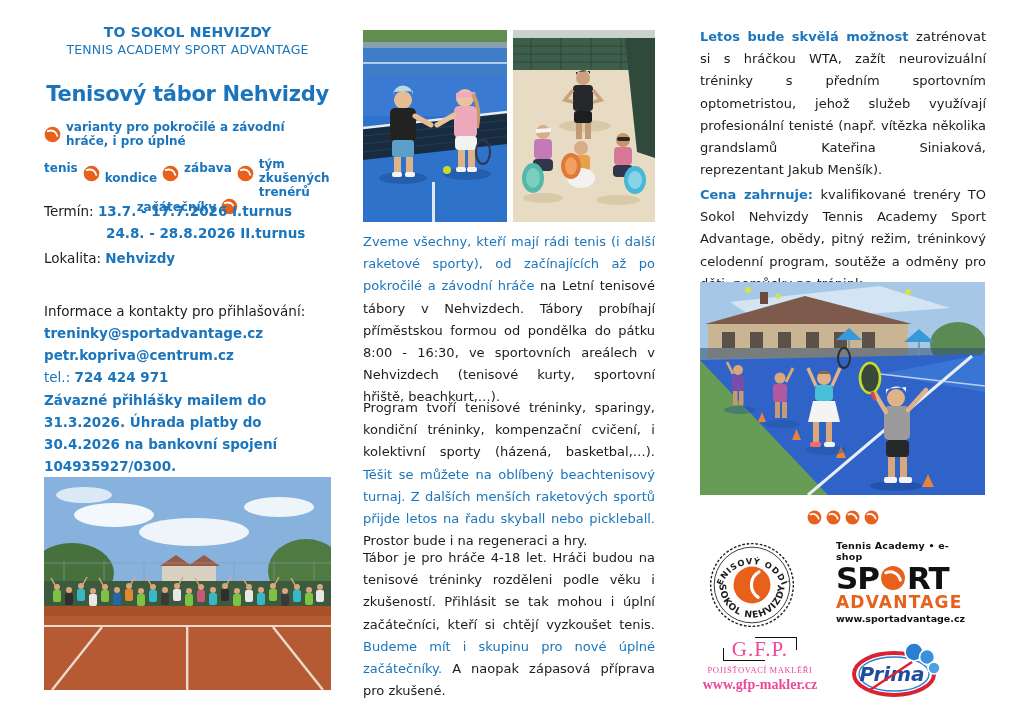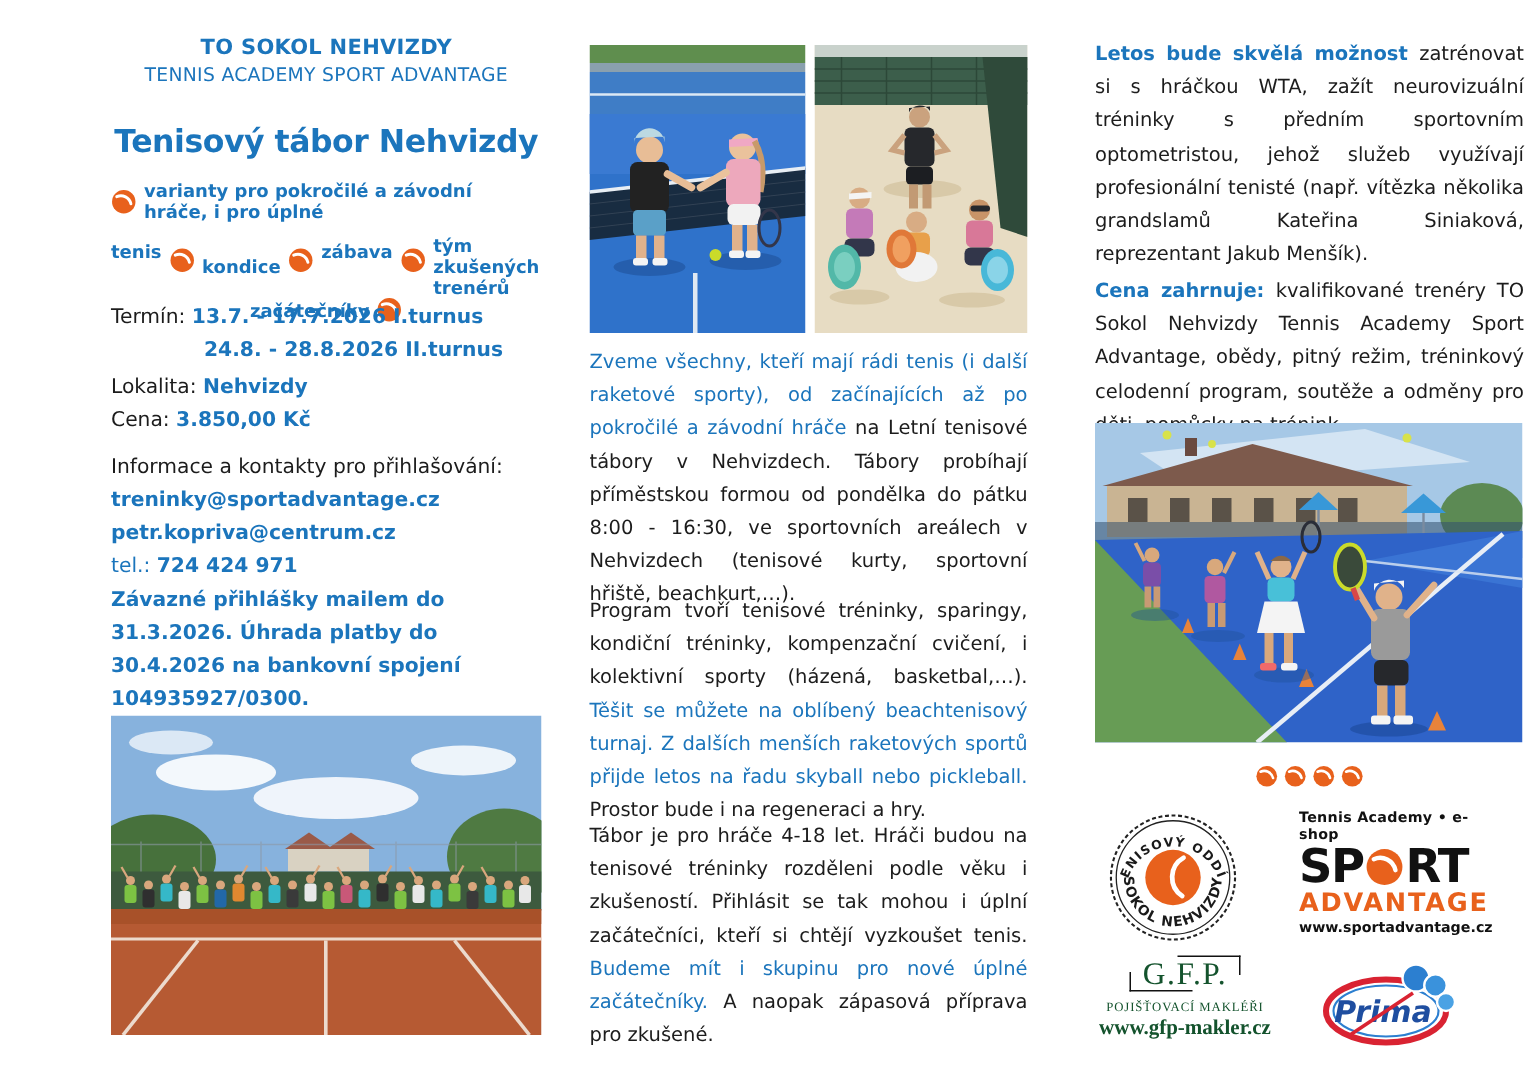"TO SOKOL NEHVIZDY" .col { margin-left: 30px -> none }
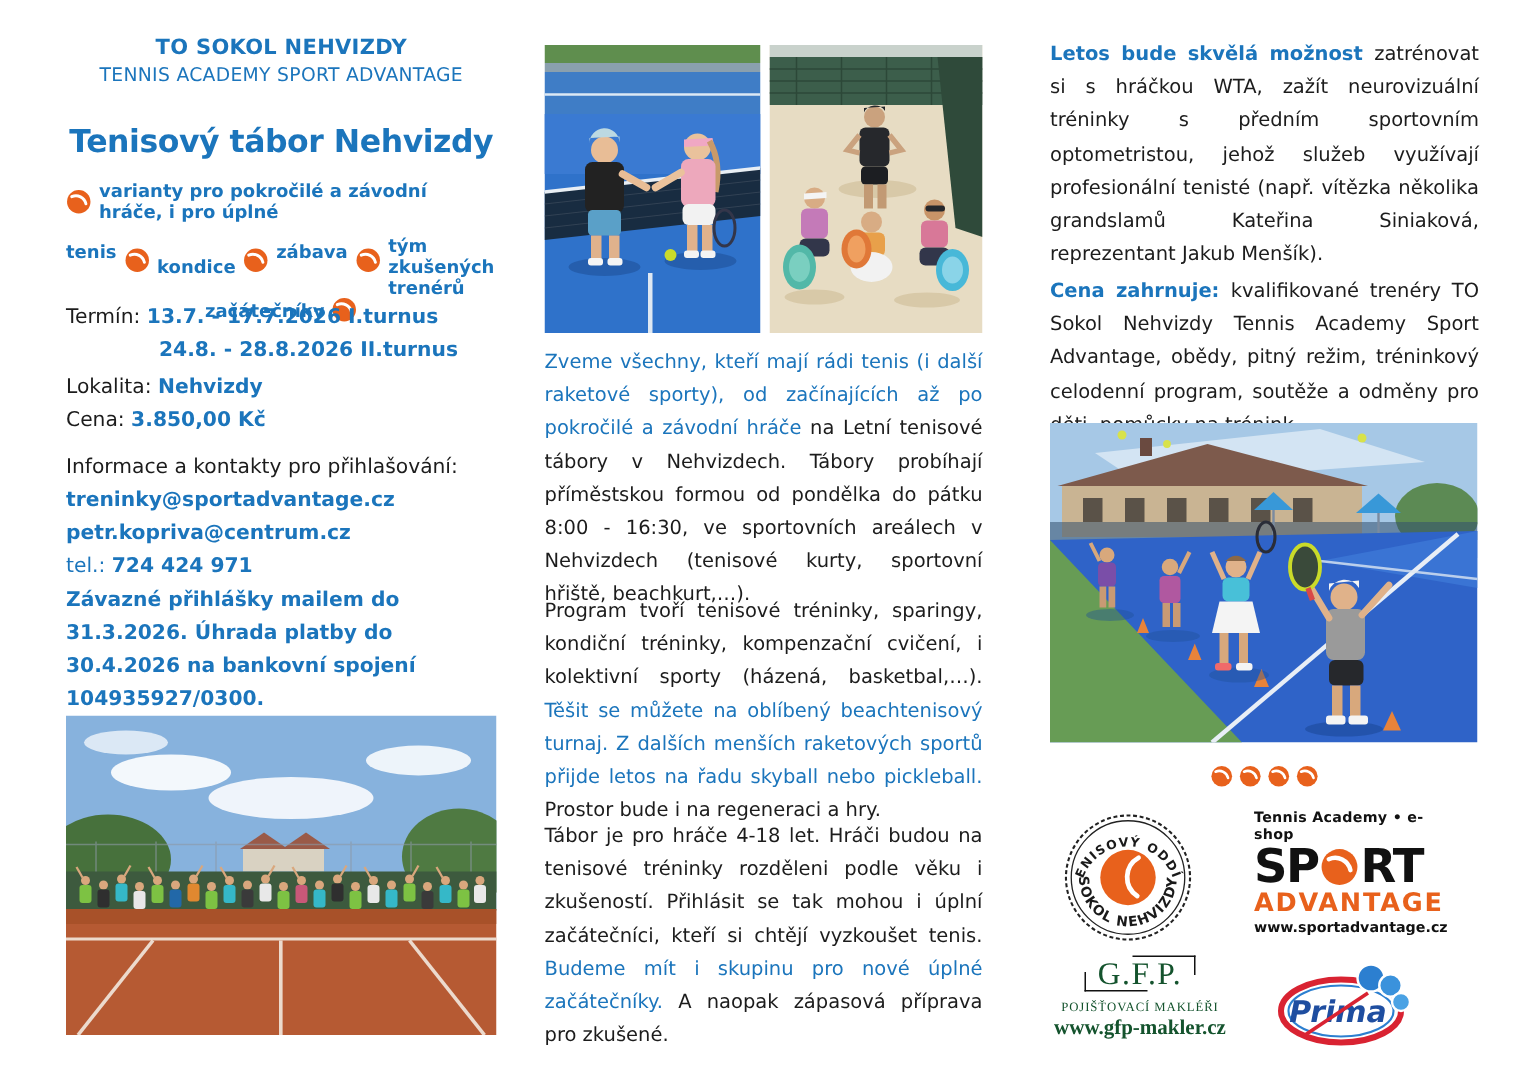"Cena: 3.850,00 Kč" div.detail { html: <div> <span>Cena:</span> <span>3.850,00 Kč</span> </div> -> none }
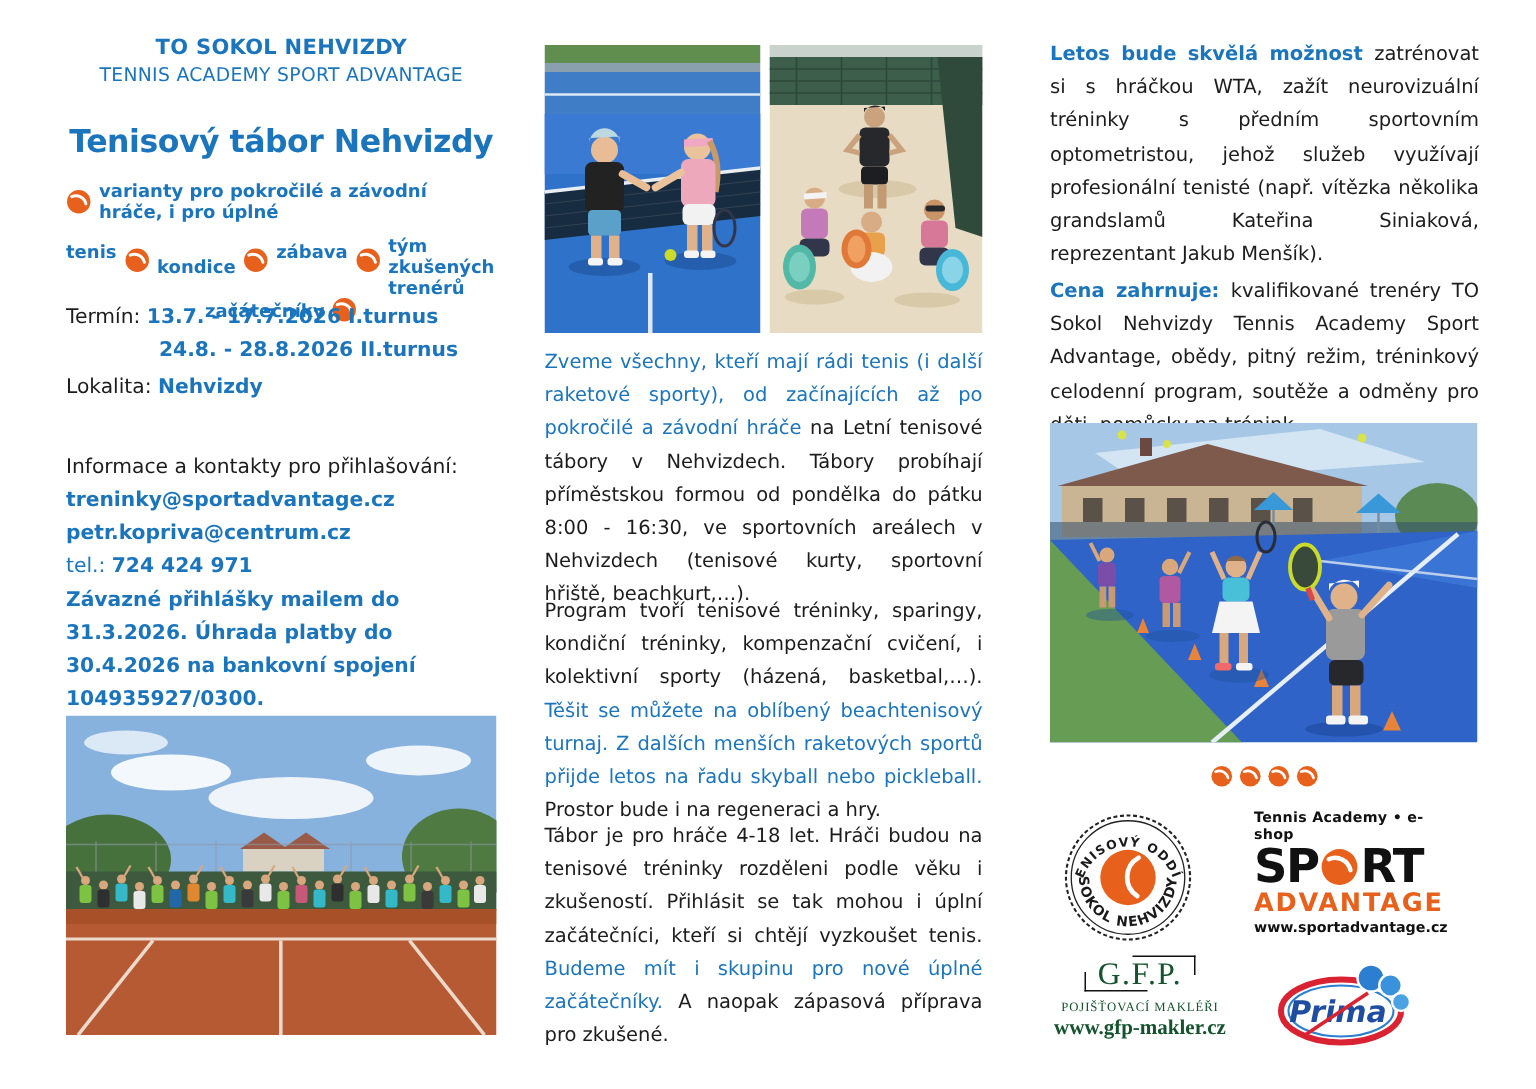"G.F.P." .logo-gfp { color: #14532d -> #ec4899 }
